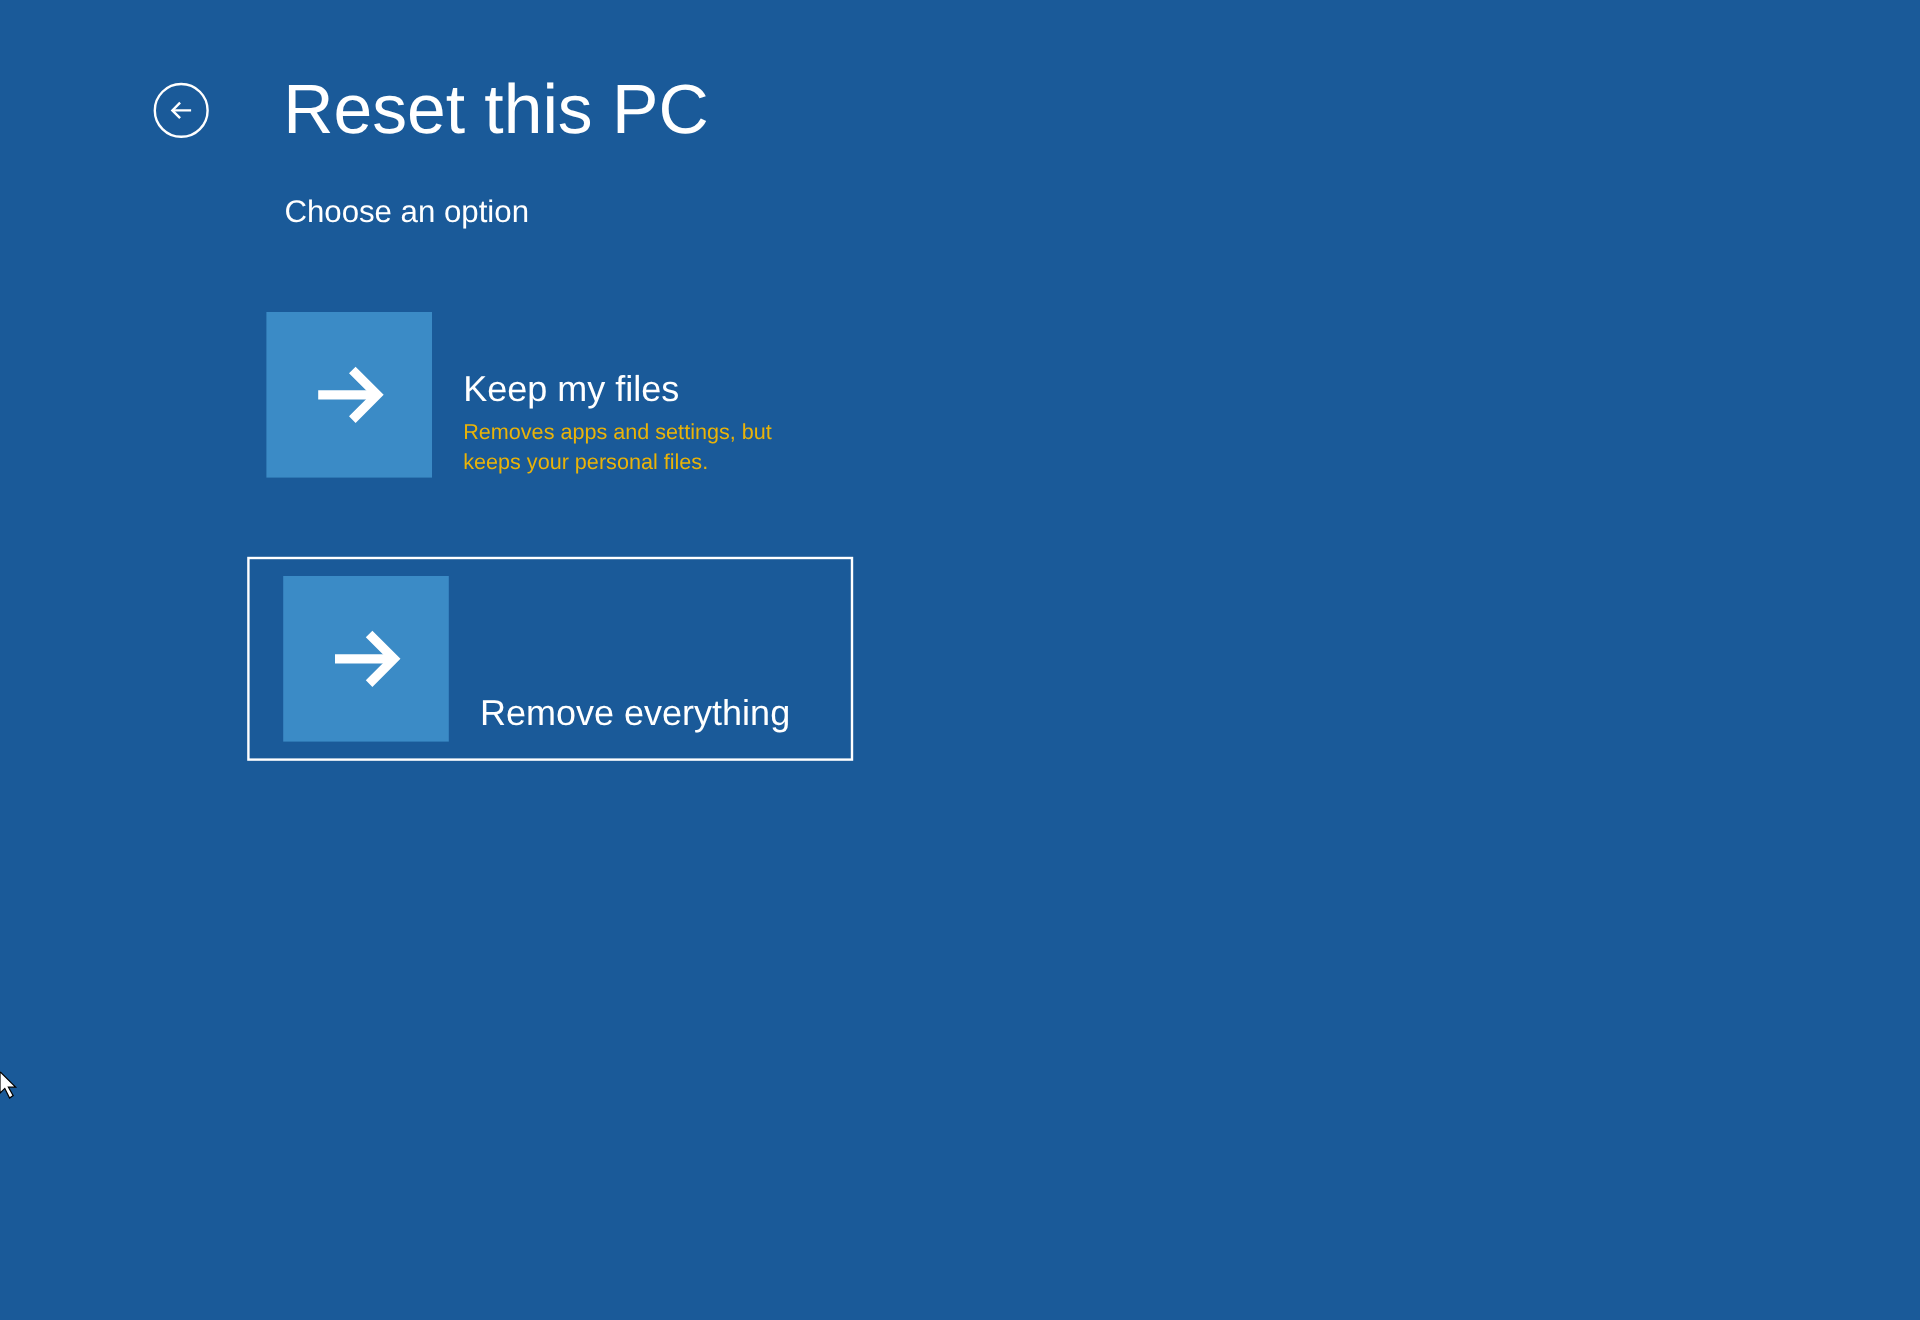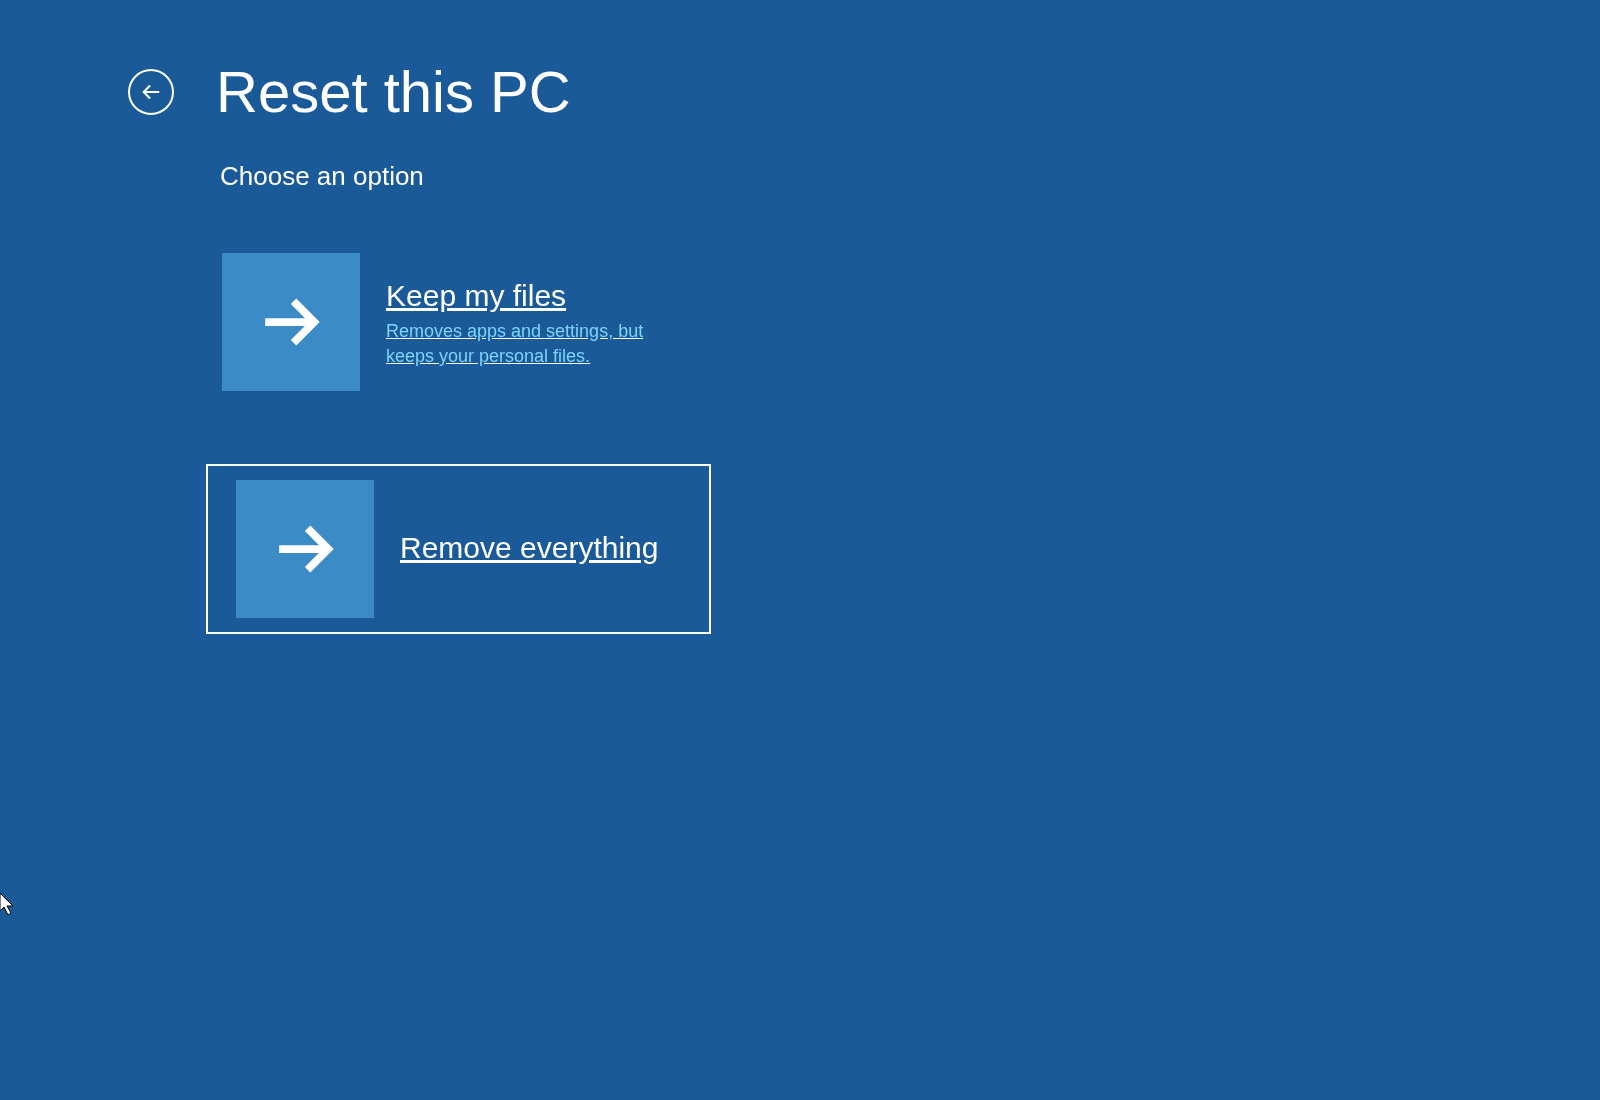"Reset this PC" .header-row { gap: 42px -> 62px }
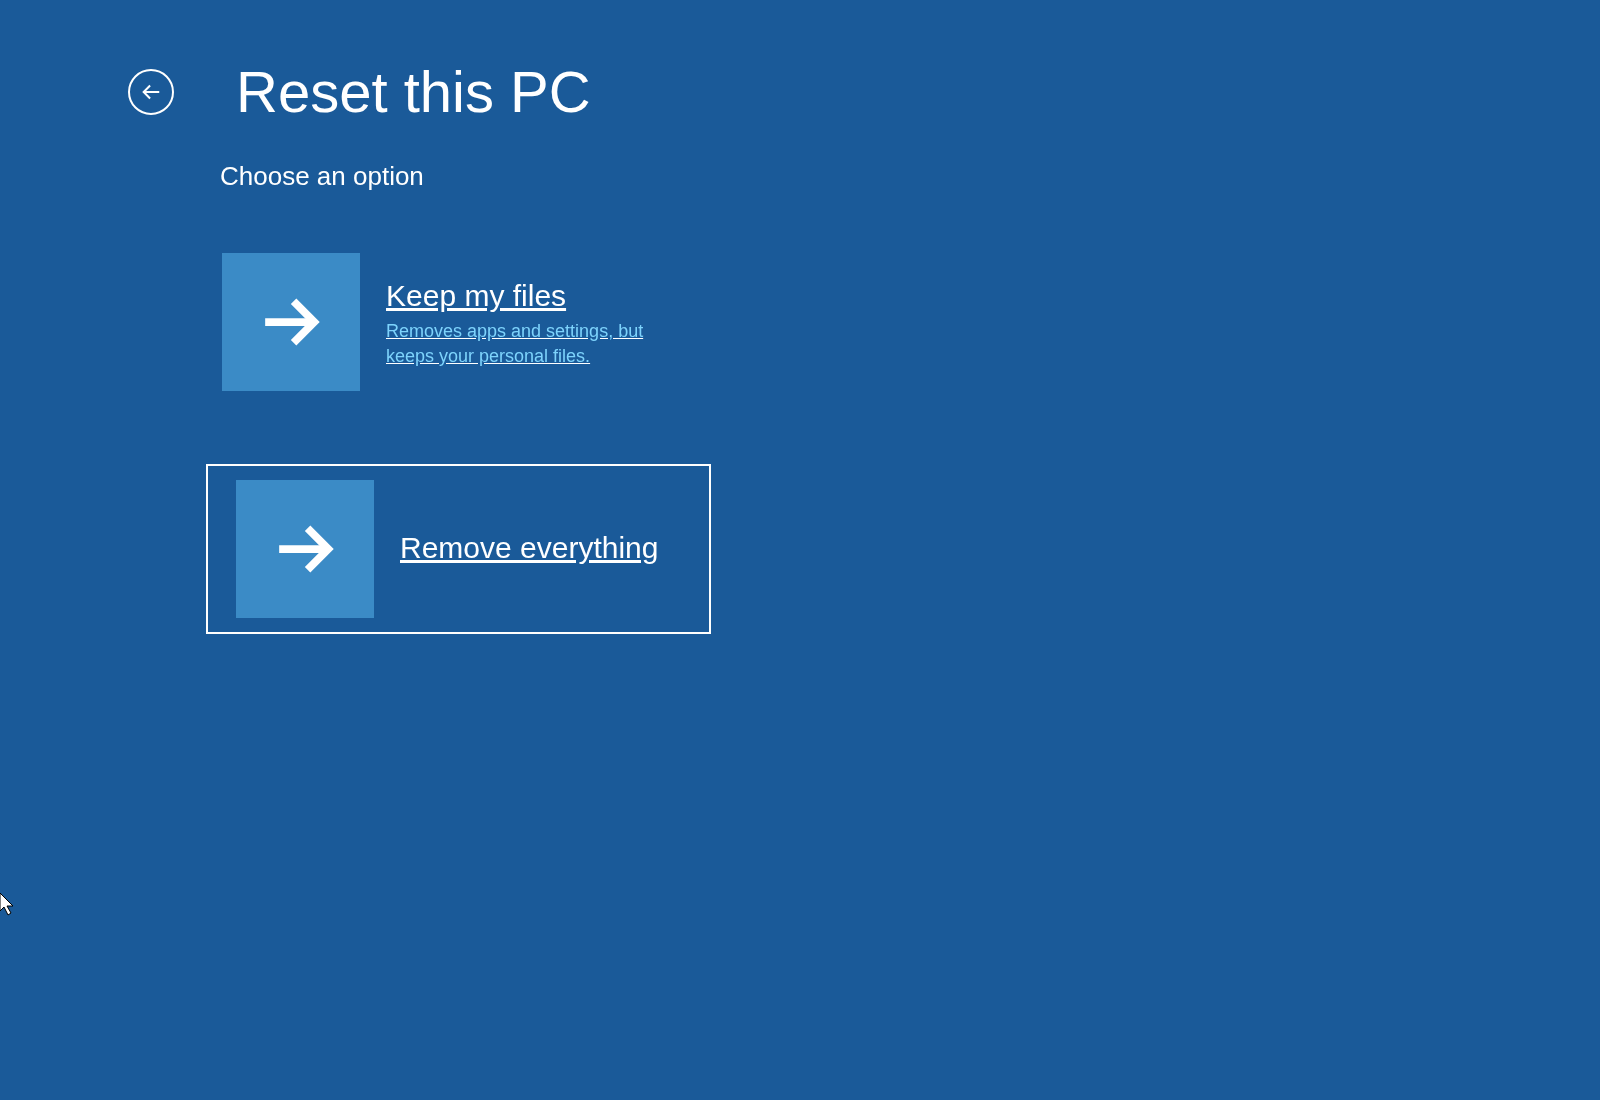"Choose an option" .subtitle { margin-left: none -> 17px }
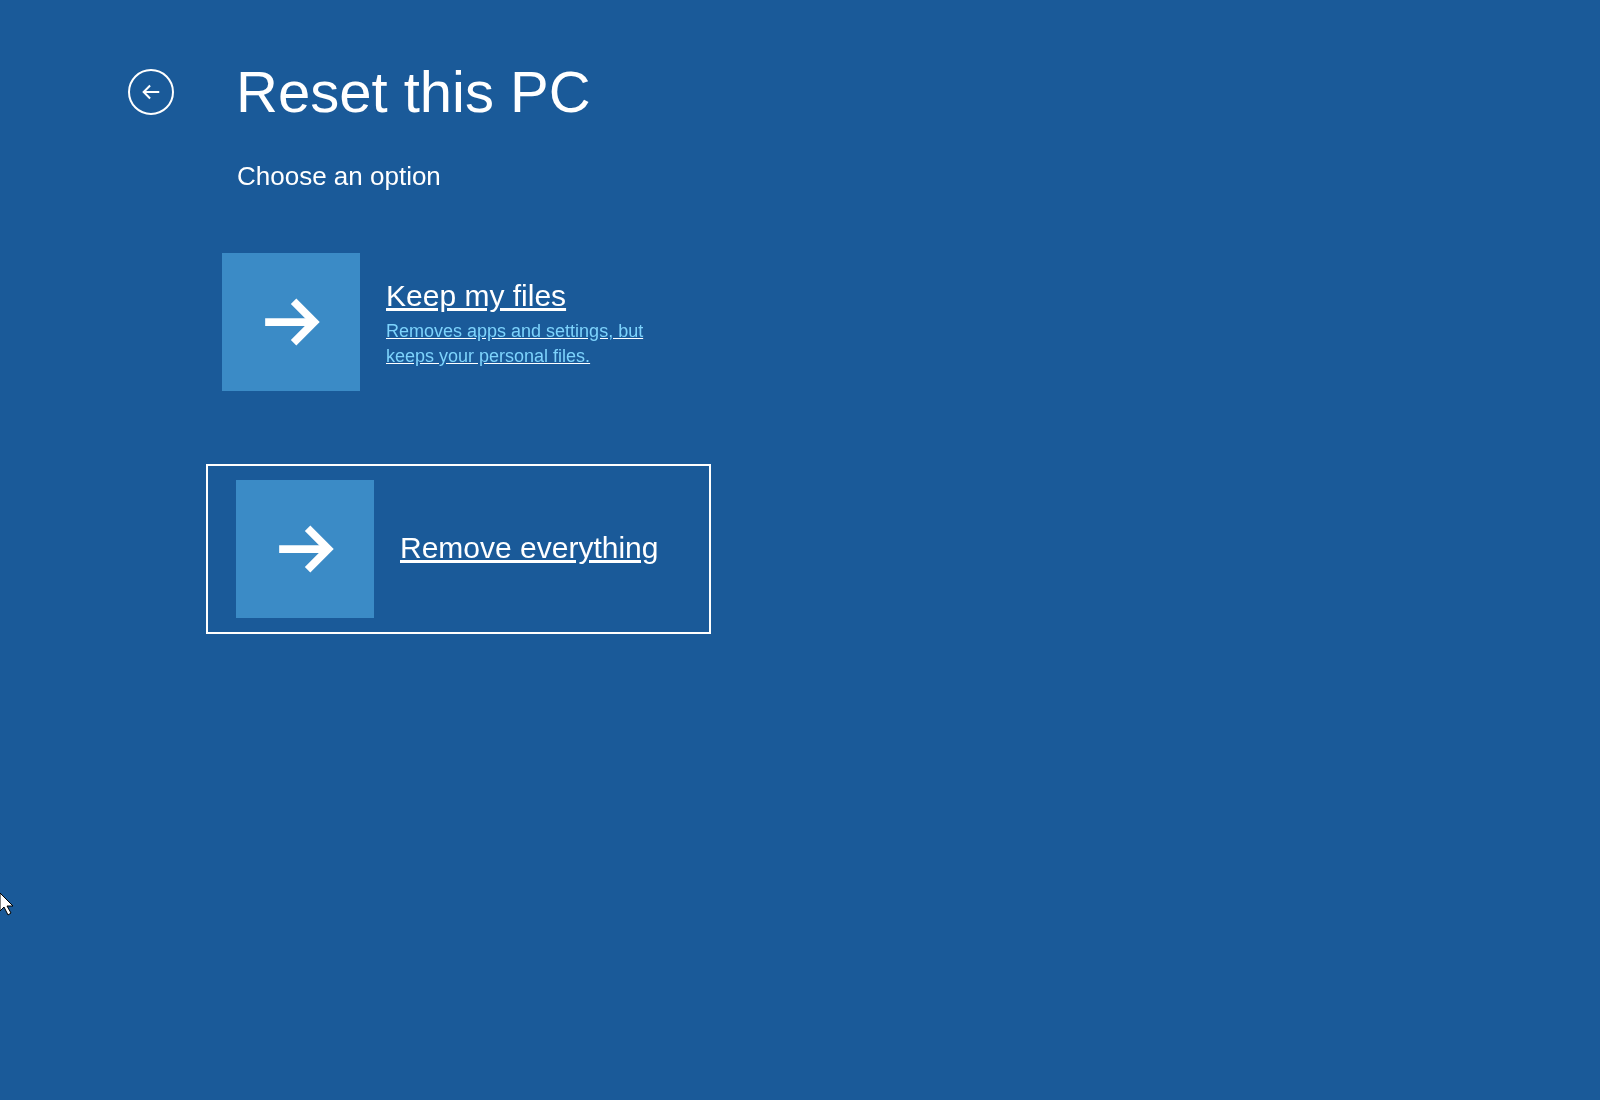"Keep my files" .option-box { align-items: center -> flex-end; text-decoration: underline -> none }
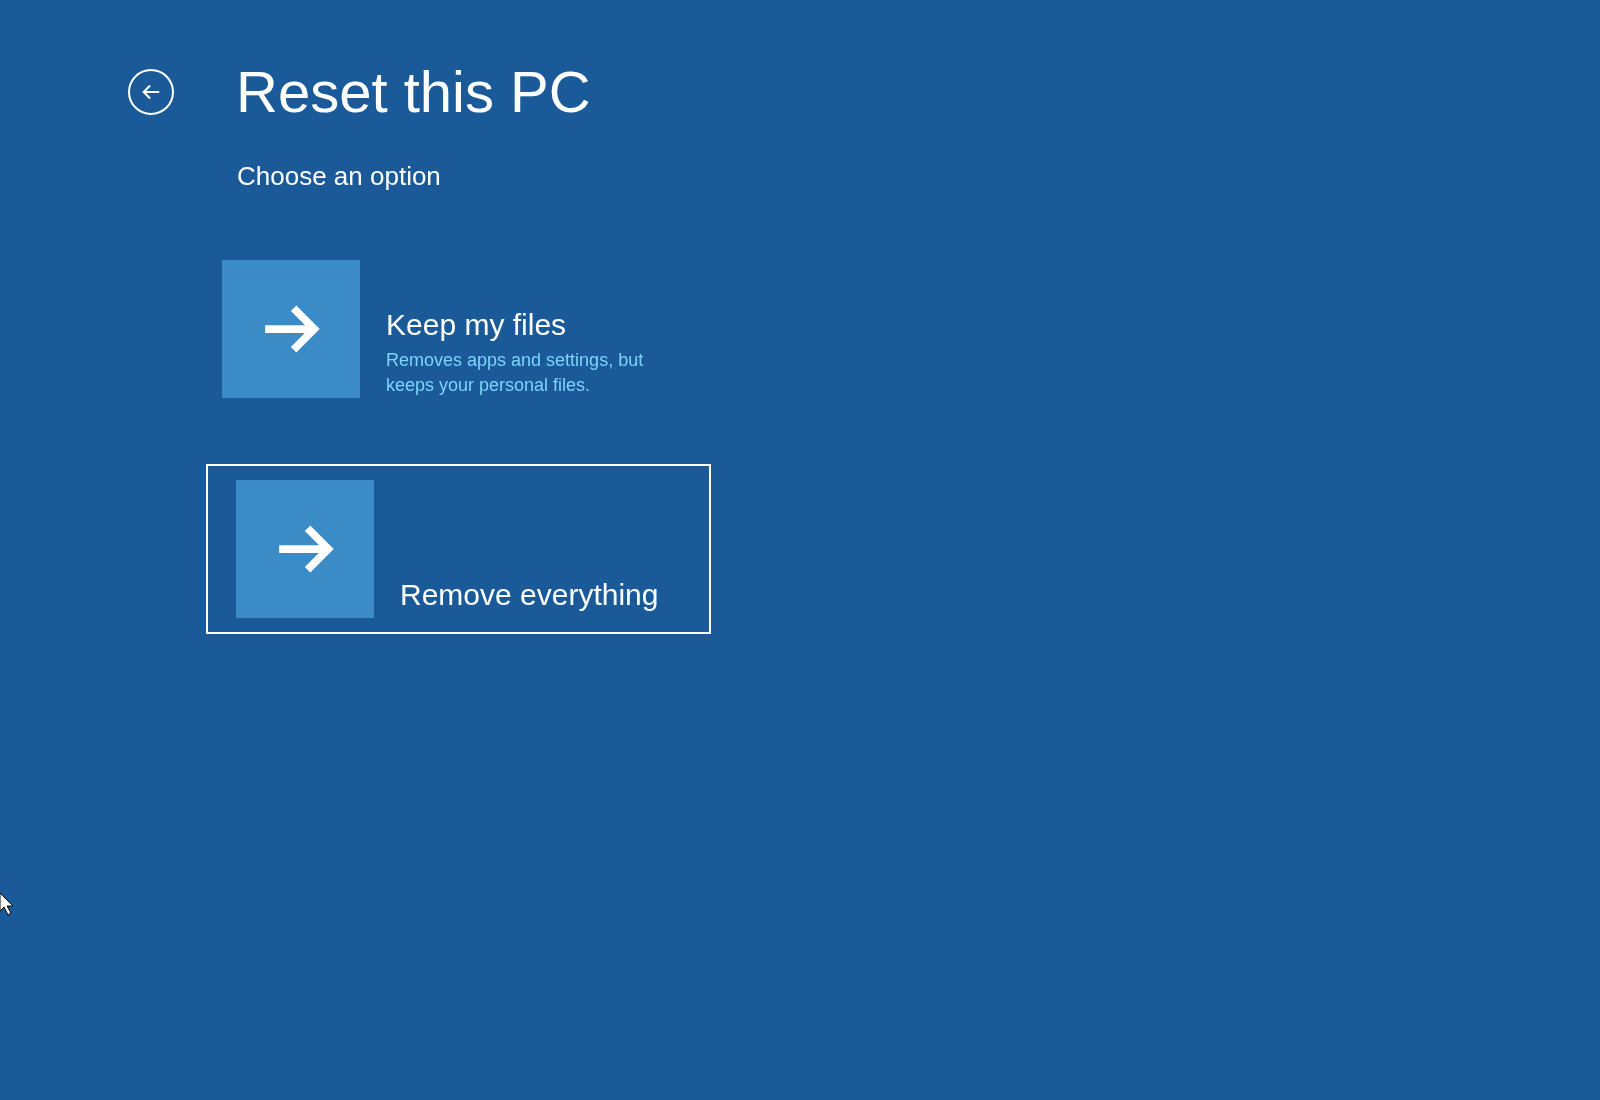"Removes apps and settings, but" .option-desc { color: #7dd3fc -> #eab308 }
